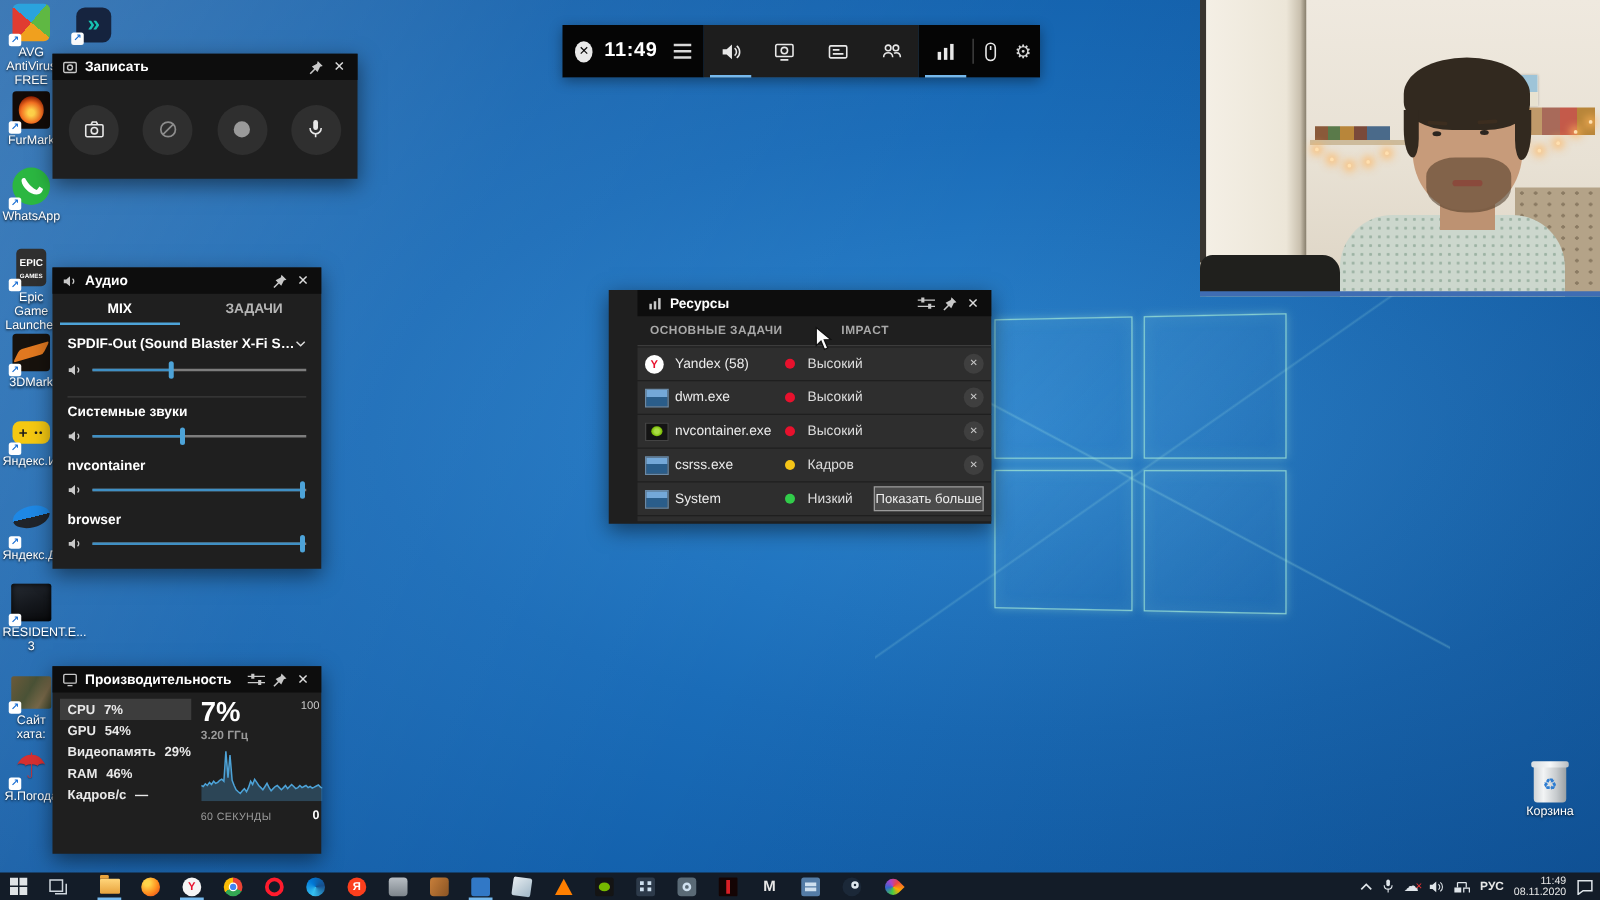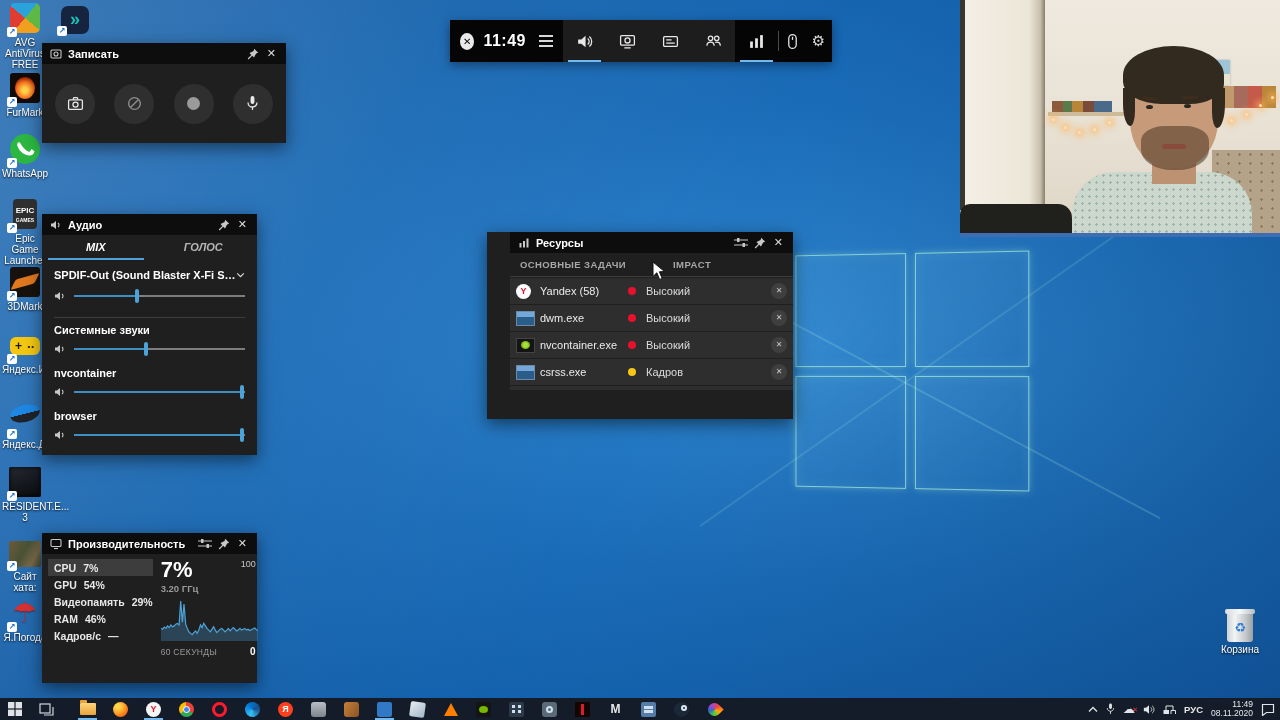"MIX" .atabs { font-style: italic -> none }
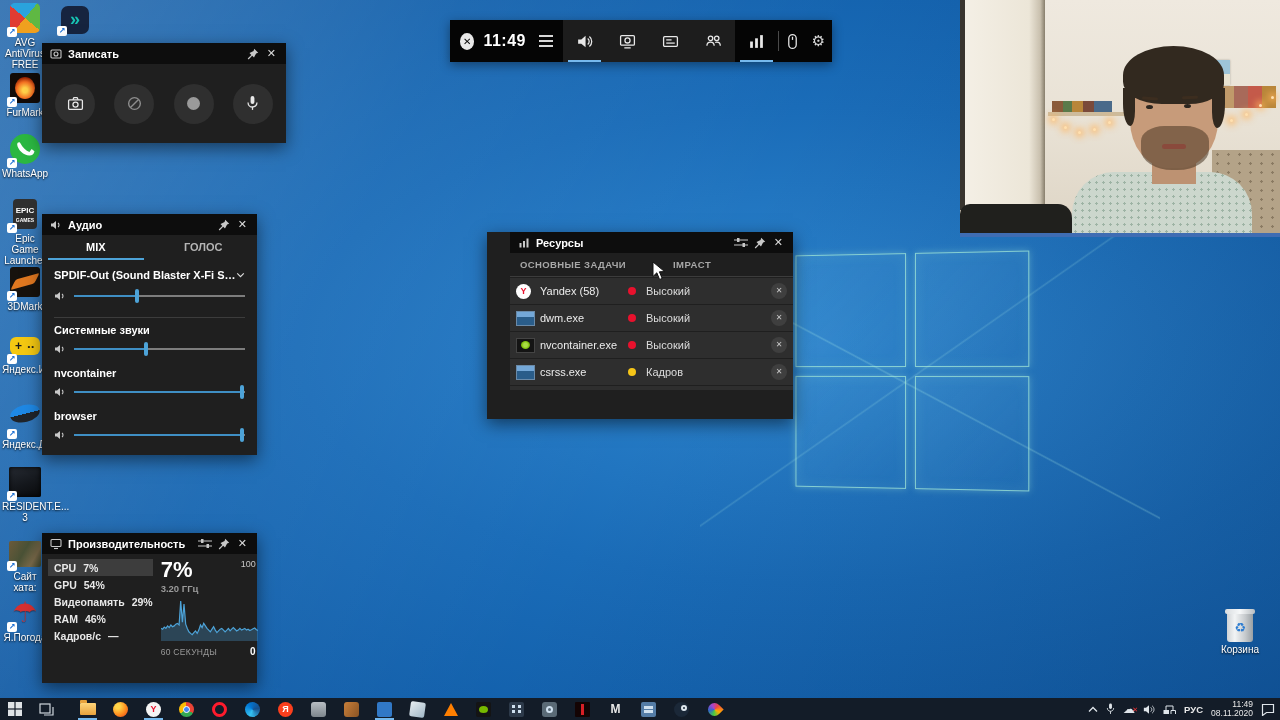"ГОЛОС" div.atab { text: ГОЛОС -> ЗАДАЧИ }
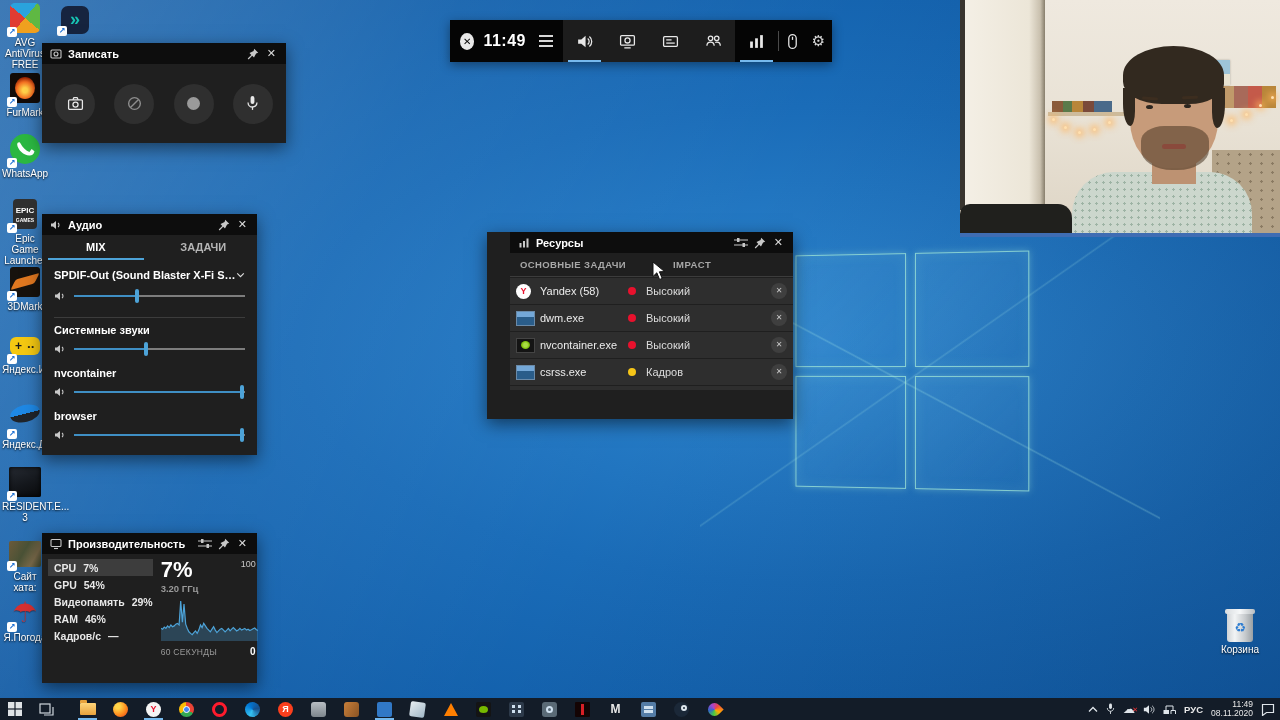"System" div.rrow { html: none -> <div> <div></div> <span>System</span> <span></span> <span>Низкий</span> <span>Показать больше</span> </div> }
